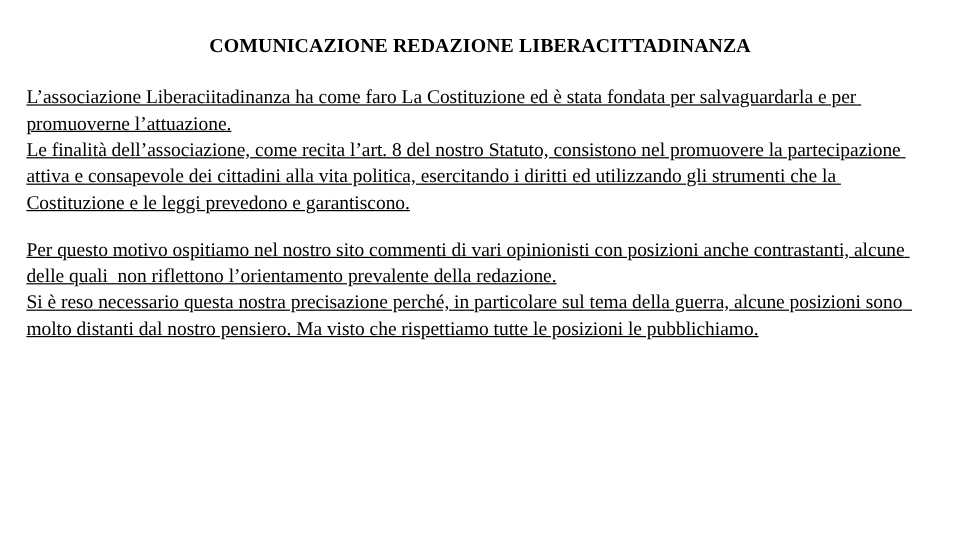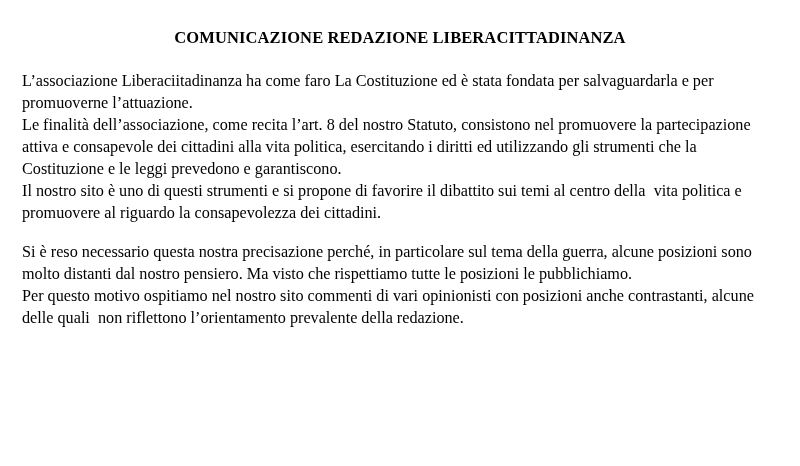"L’associazione Liberaciitadinanza ha" .para { text-decoration: none -> underline }
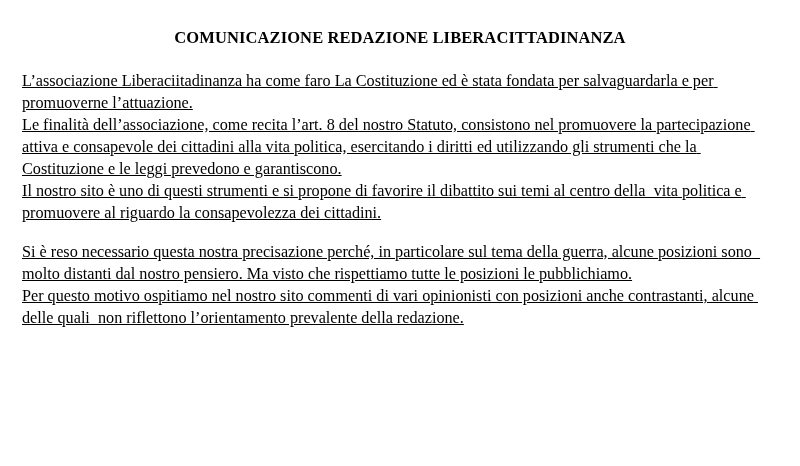"Il nostro sito è uno" p.para { html: <p>Il nostro sito è uno di questi strumenti e si propone di favorire il dibattito sui temi al centro della vita politica e promuovere al riguardo la consapevolezza dei cittadini.</p> -> none }
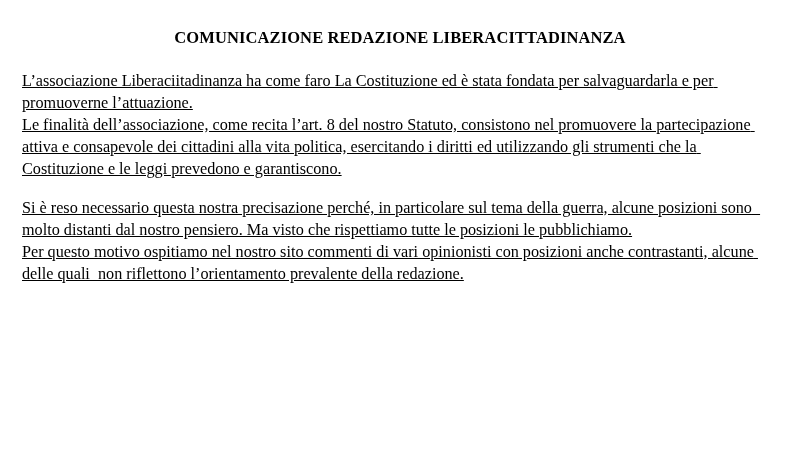"Si è reso necessario questa" p.para { order: before "Per questo motivo ospitiamo nel" -> after "Per questo motivo ospitiamo nel" }
